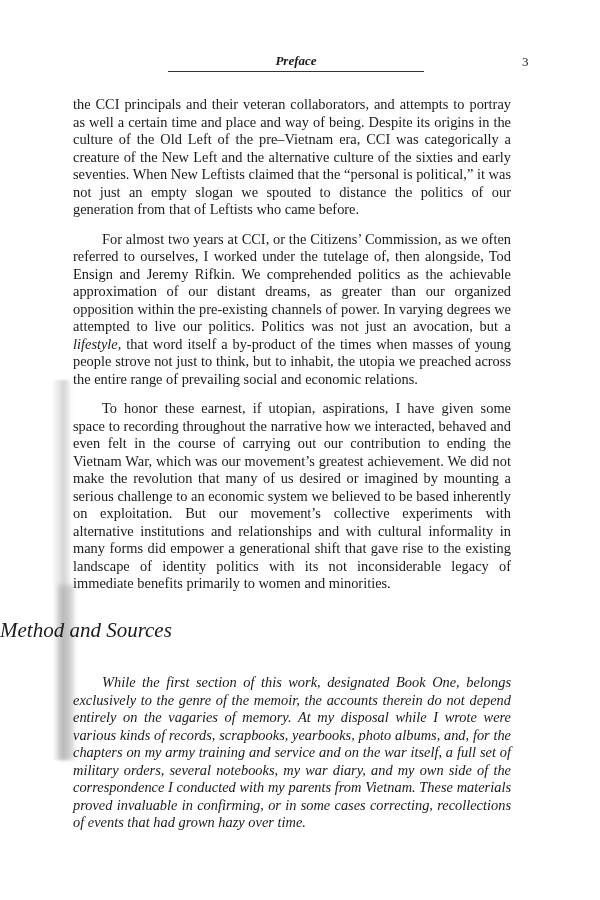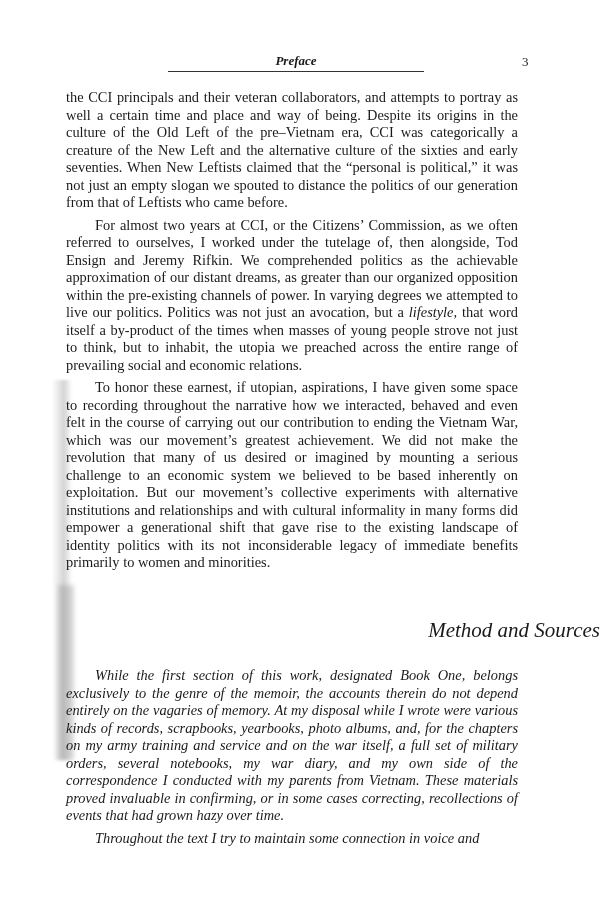"the CCI principals and their" .text p { margin: 5px -> 12px }
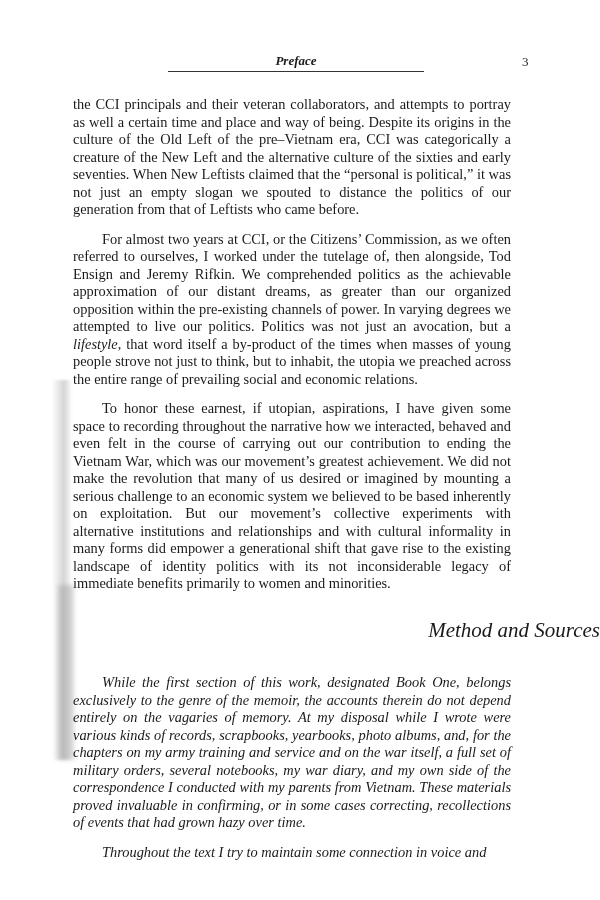"Method and Sources" .heading { text-align: right -> left }
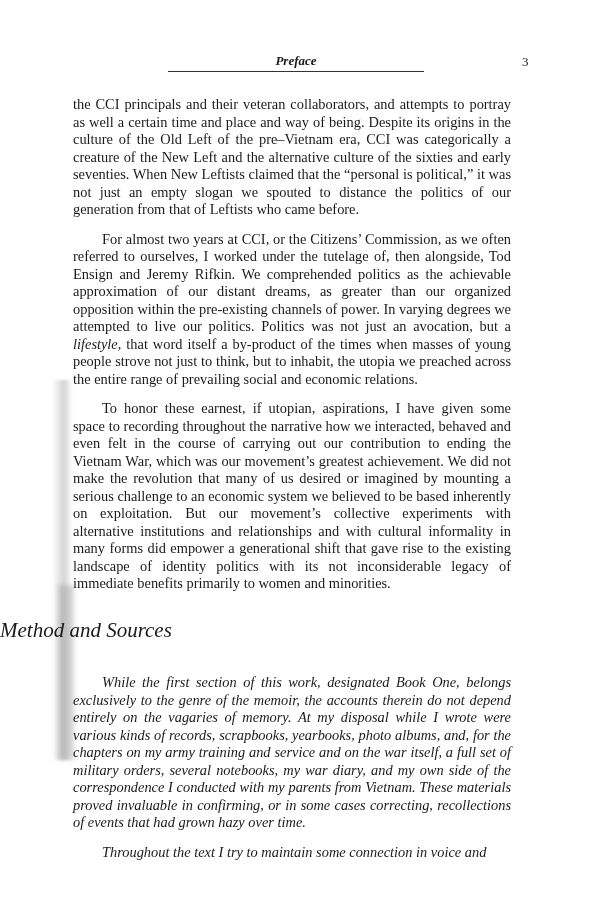"Throughout the text I try" p.indent { html: <p>Throughout the text I try to maintain some connection in voice and</p> -> none }
